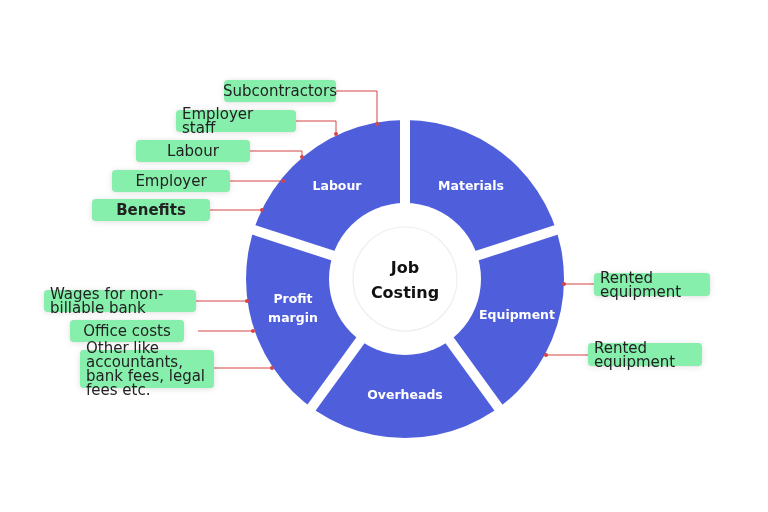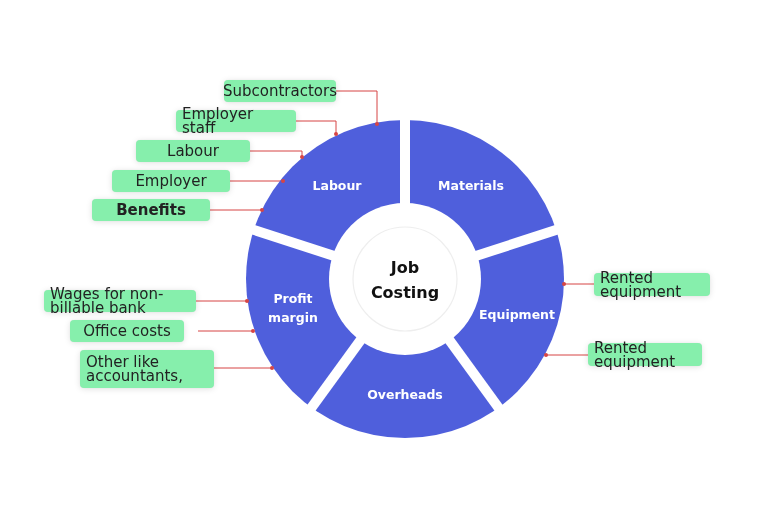"bank fees, legal fees etc." span { html: none -> <span>bank fees, legal fees etc.</span> }
